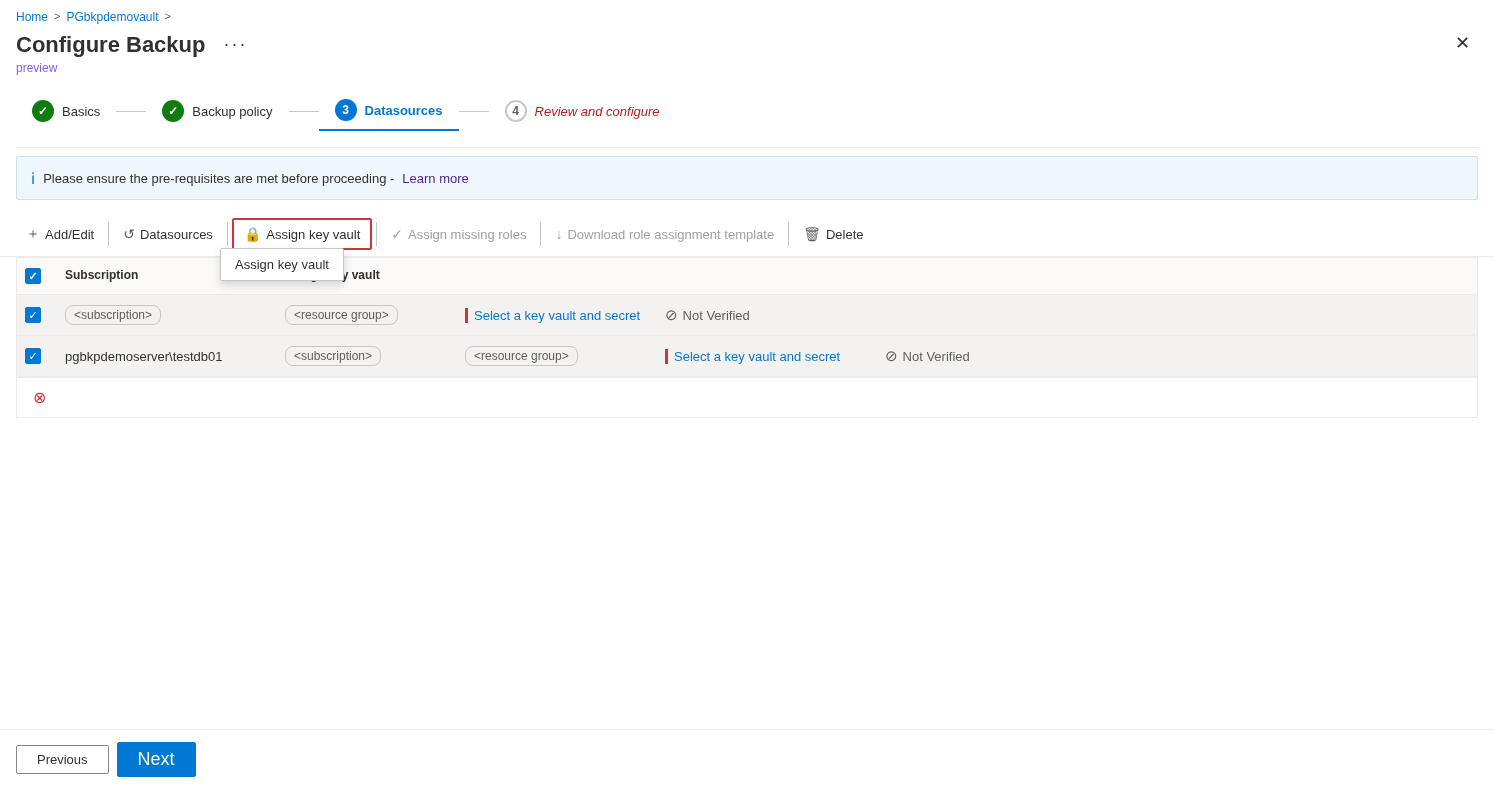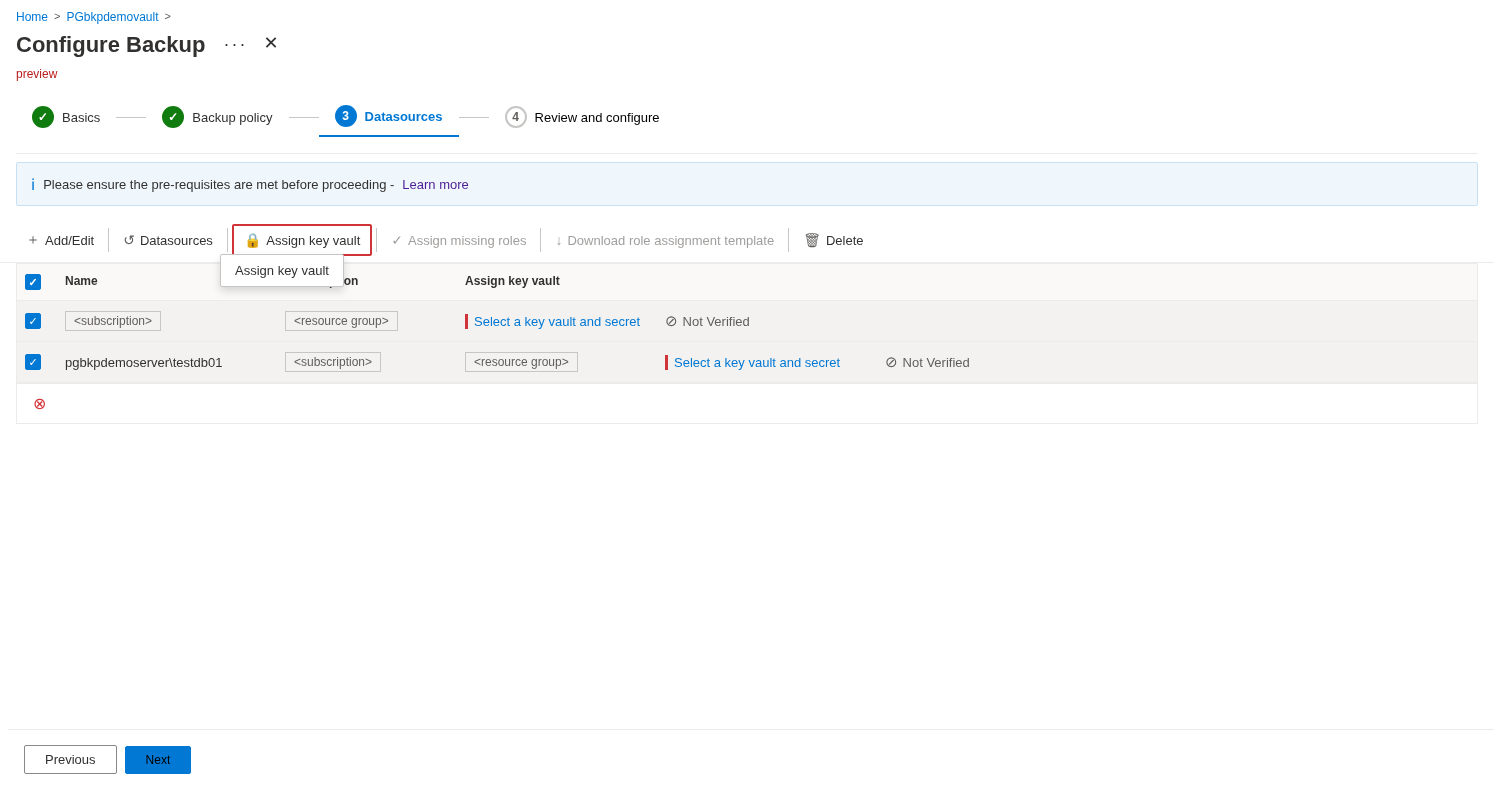"Configure Backup" .header { justify-content: flex-start -> space-between }
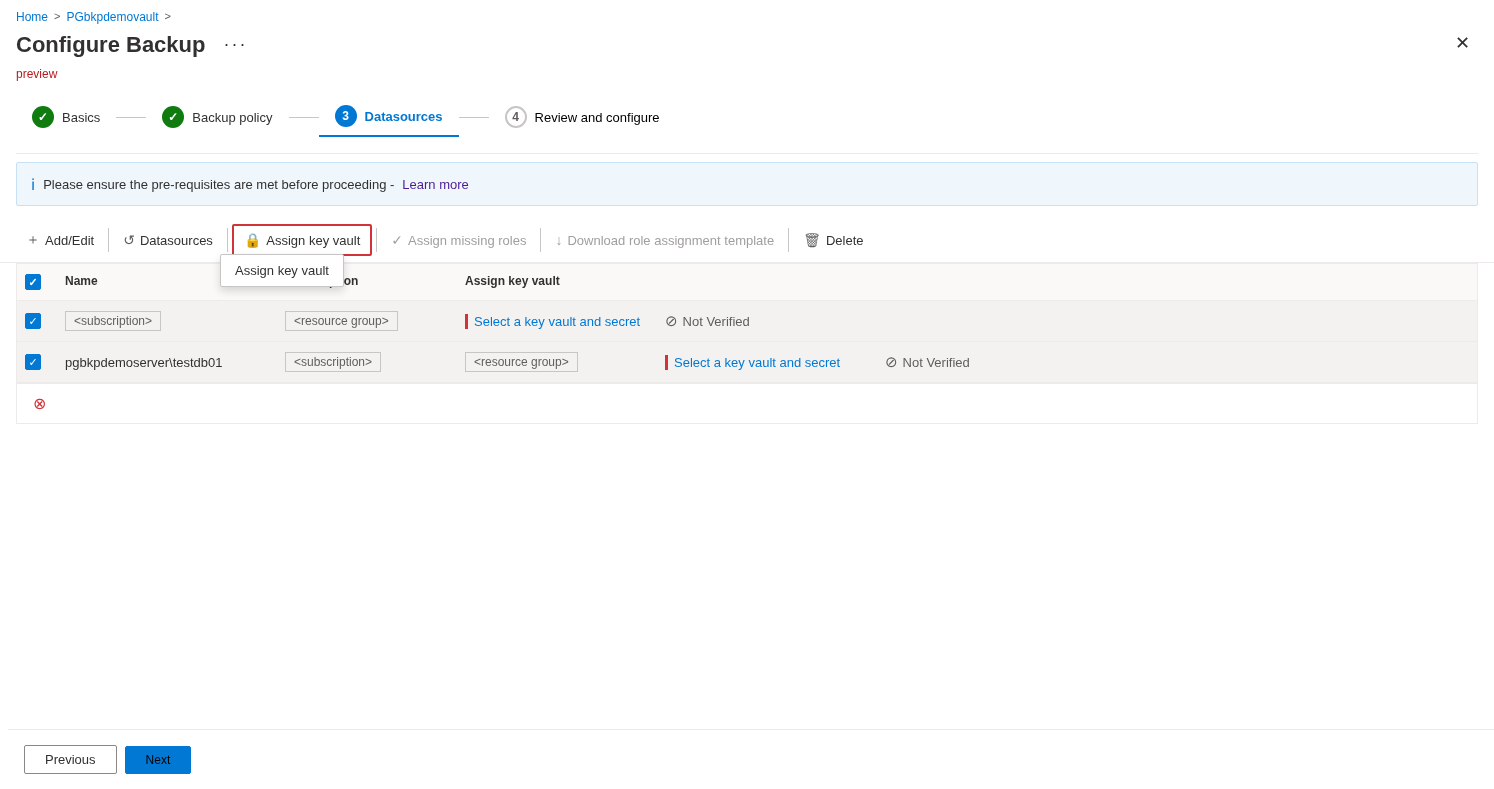"preview" .page-subtitle { color: #b91c1c -> #8b5cf6; margin-top: 8px -> 2px }
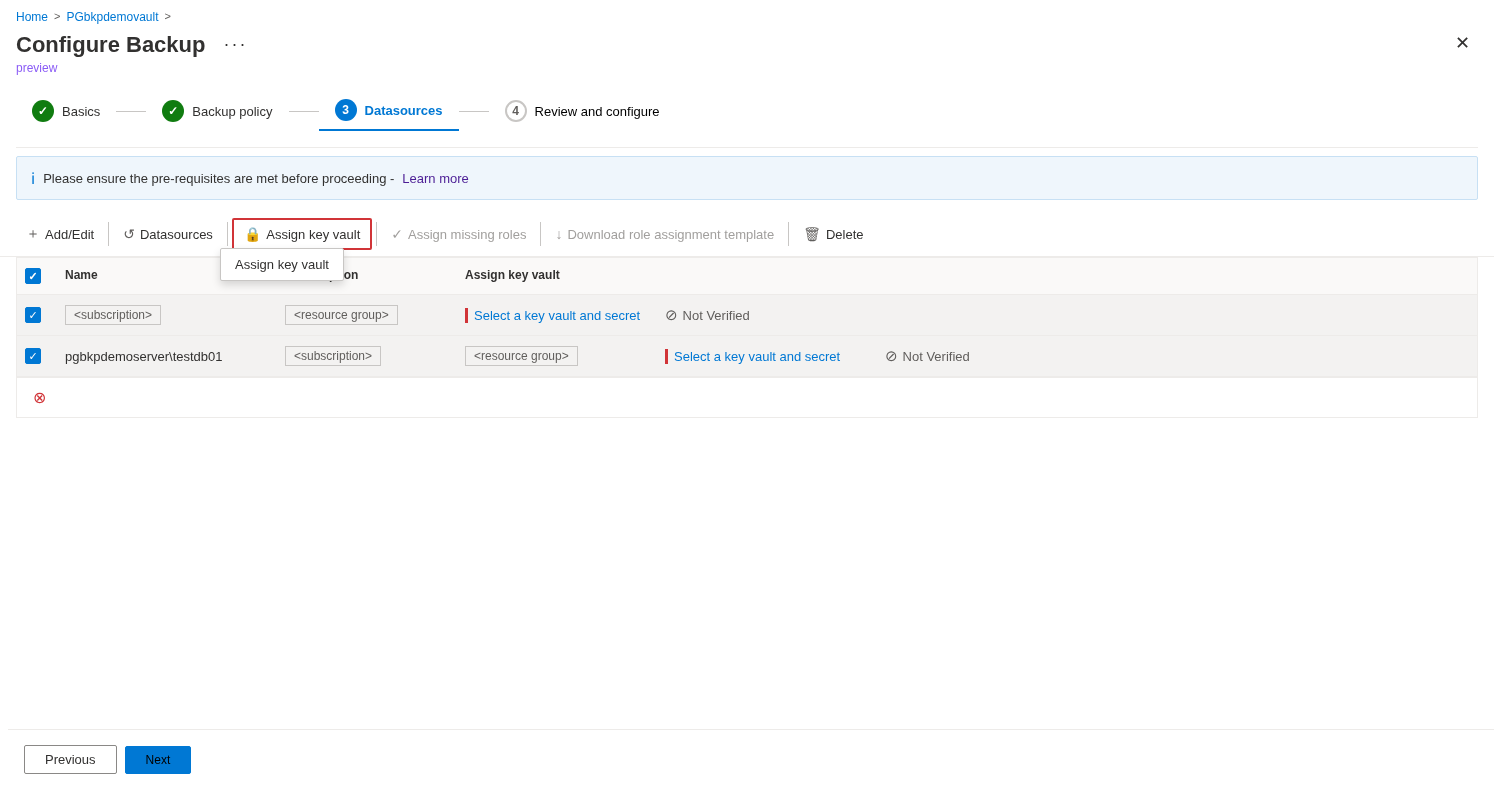"Review and configure" .step-label.inactive { color: #000000 -> #b91c1c; font-style: none -> italic }
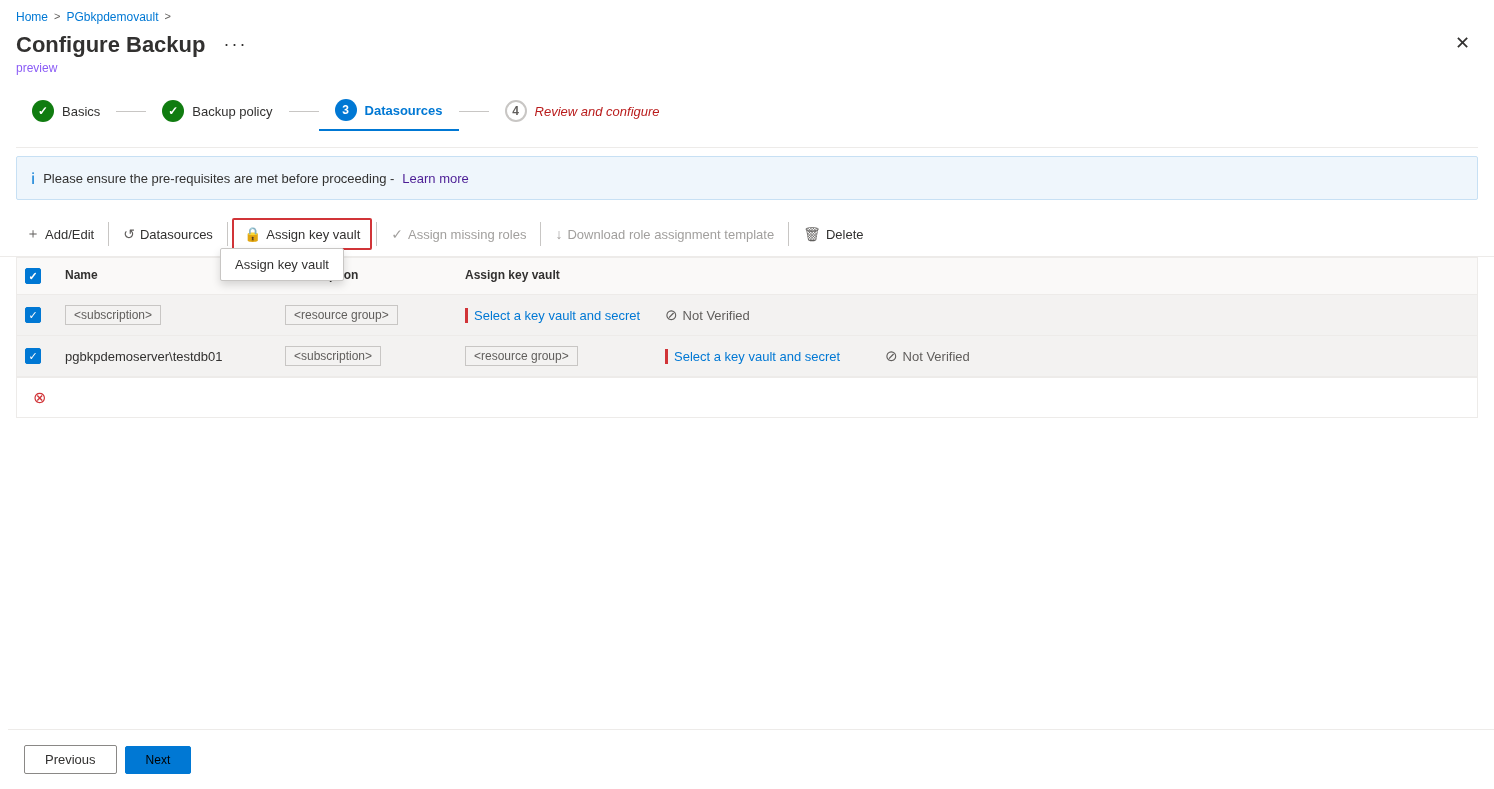"Name" div.table-header-cell { html: <div>Name</div> -> none }
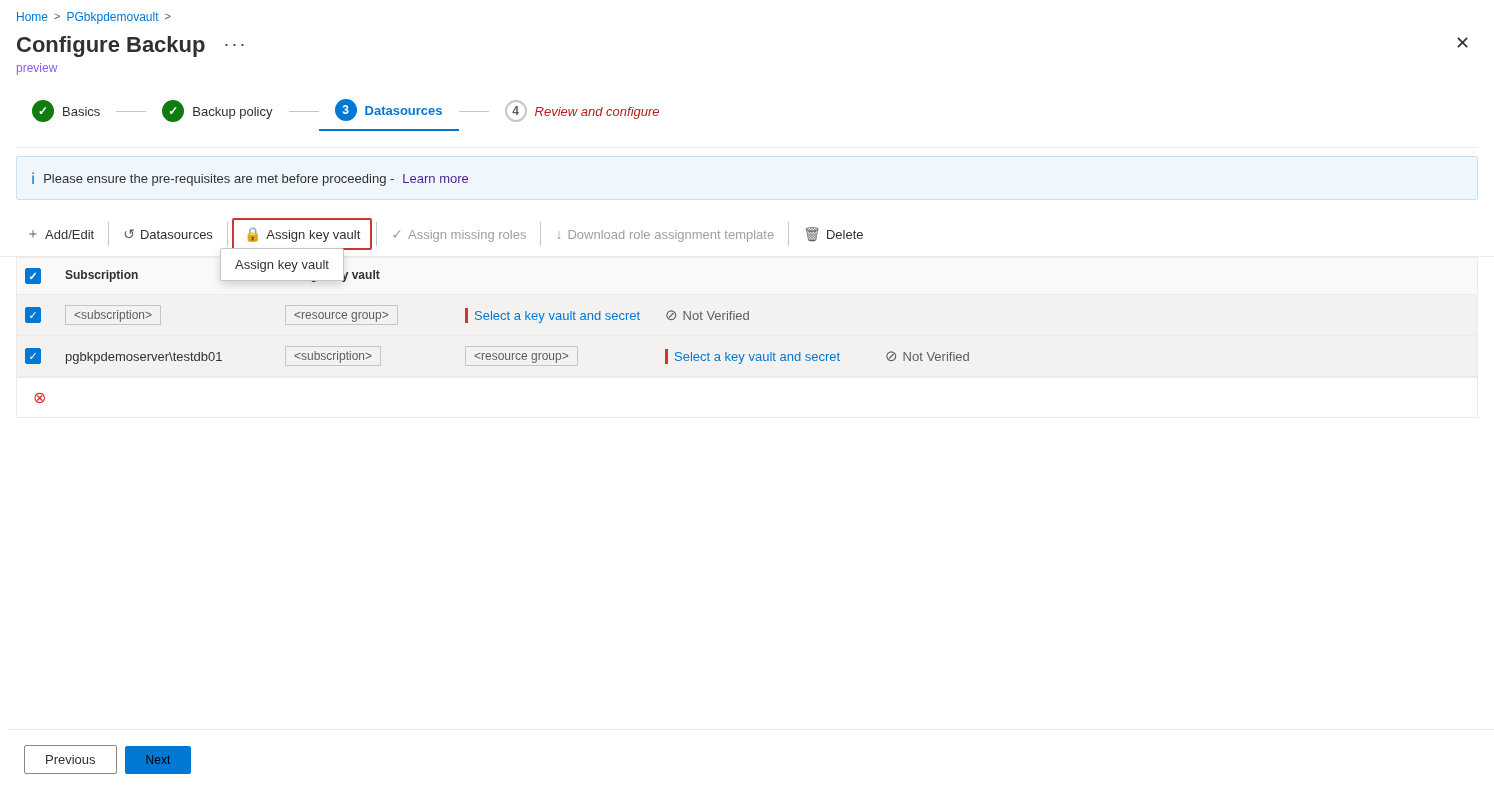"<subscription>" .resource-tag { border-radius: 0 -> 8px }
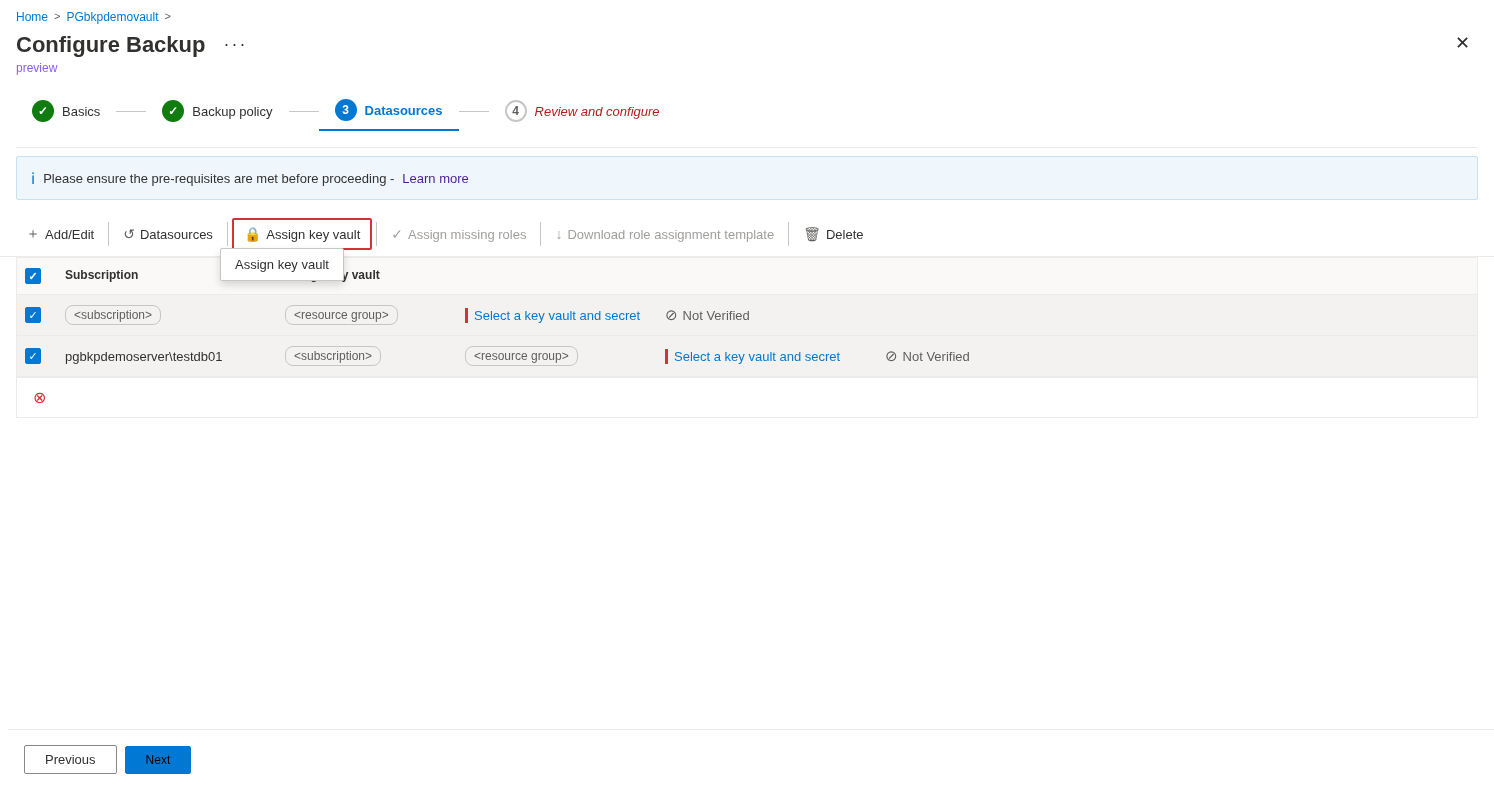"Previous" .footer { left: 8px -> 0 }
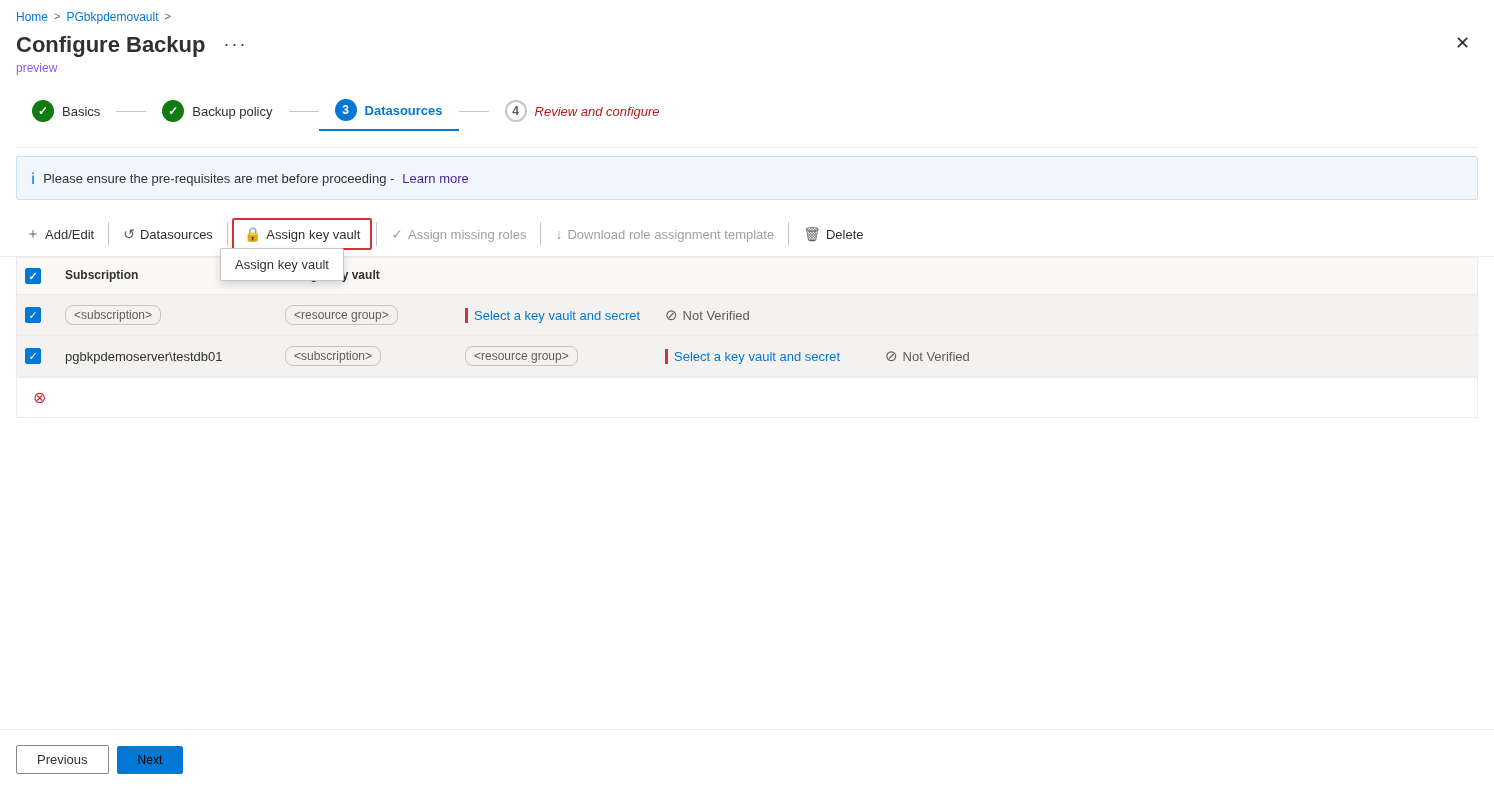"Next" .btn-primary { color: #000000 -> #fef9c3; font-size: 12px -> 18px }
